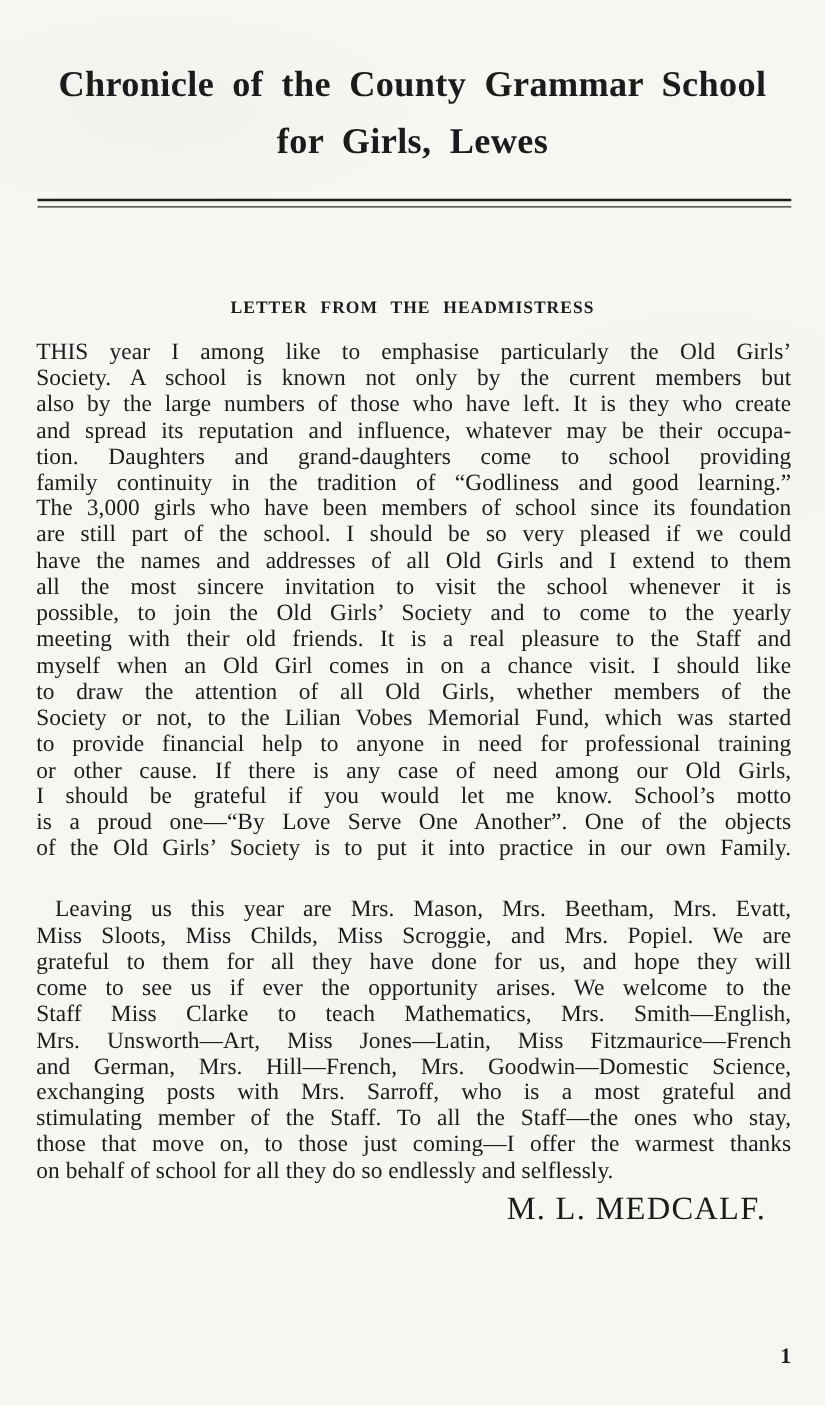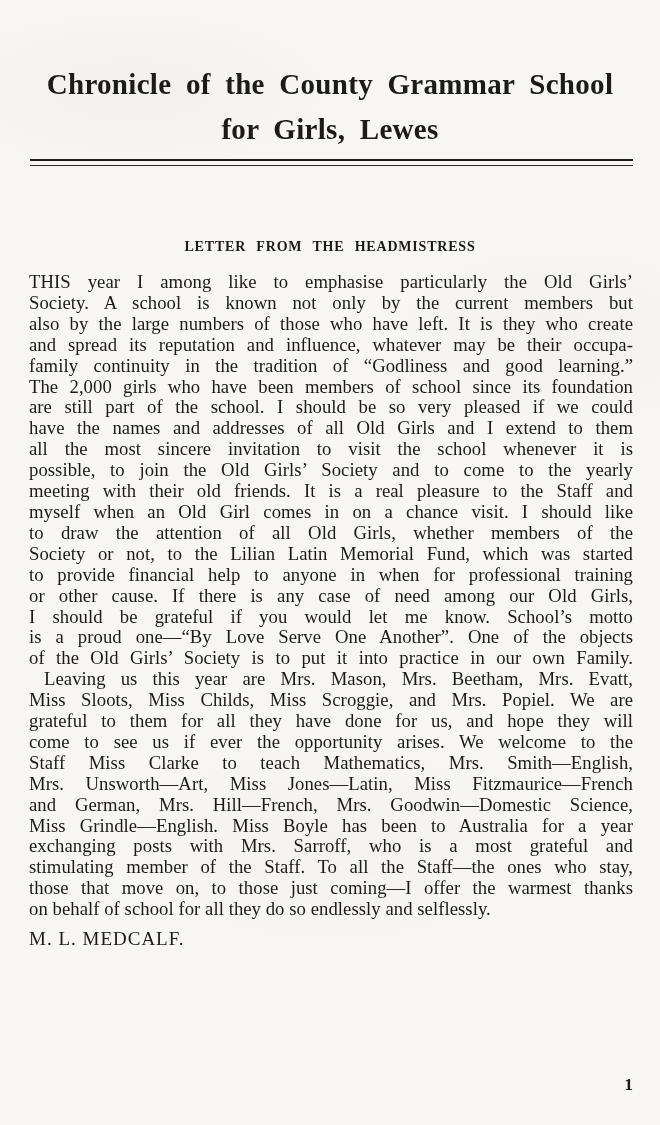"Chronicle of the County Grammar" .title { margin: 16px -> 0 }
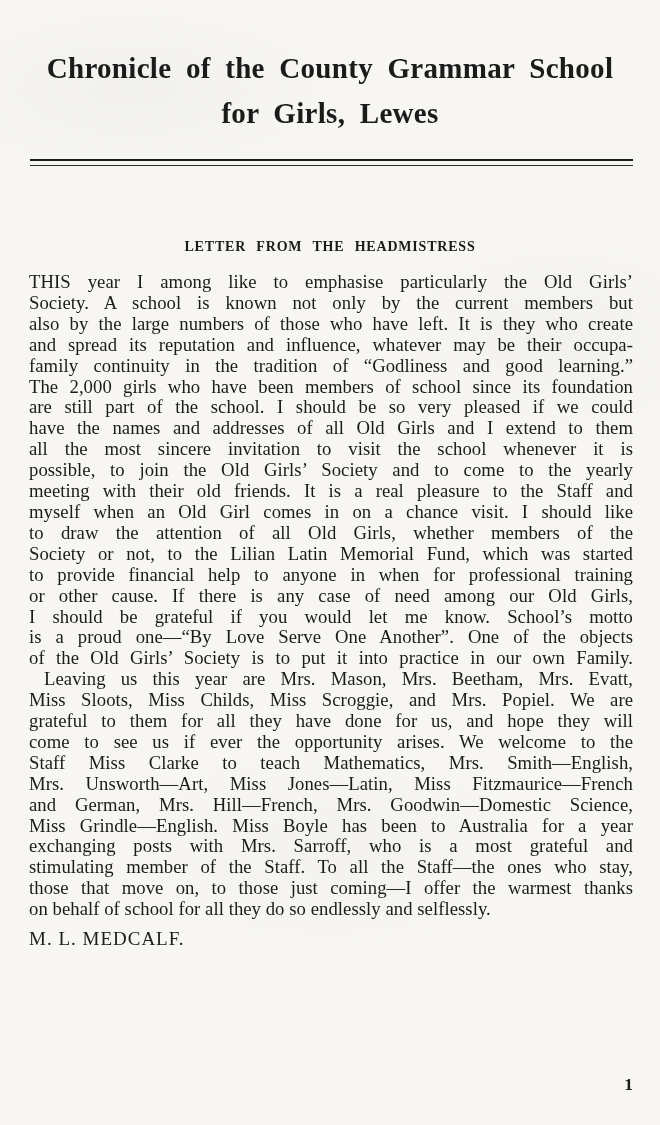"tion. Daughters and grand-daughters come" div.line { html: none -> <div>tion. Daughters and grand-daughters come to school providing</div> }
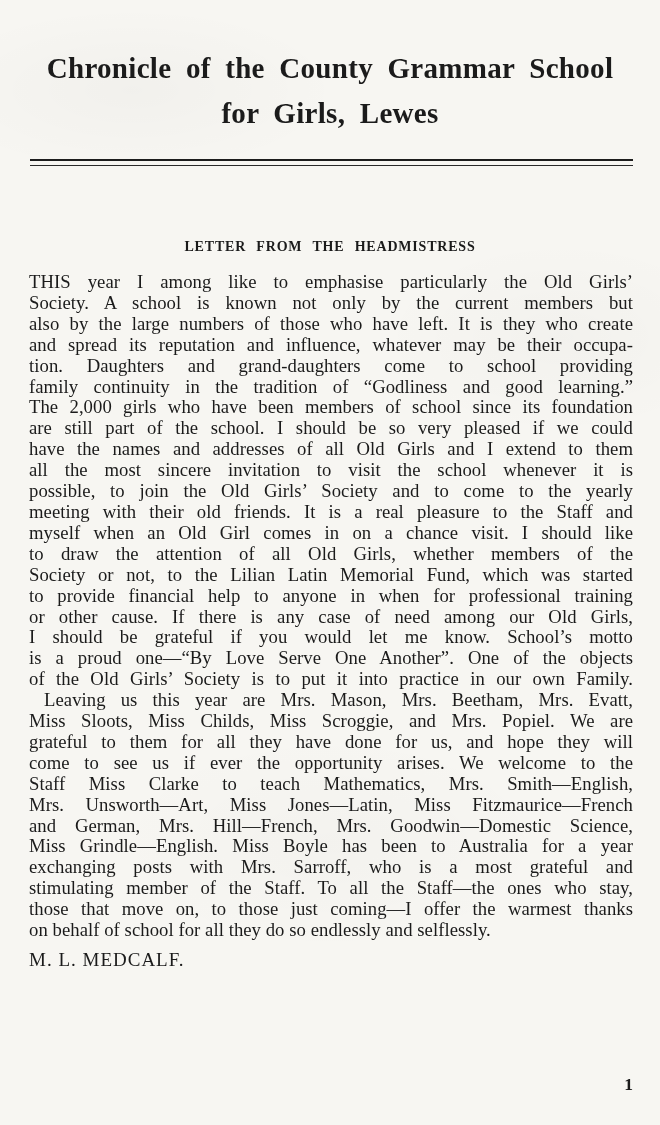"The 2,000 girls who have" div.line { text: 2,000 -> 3,000 }
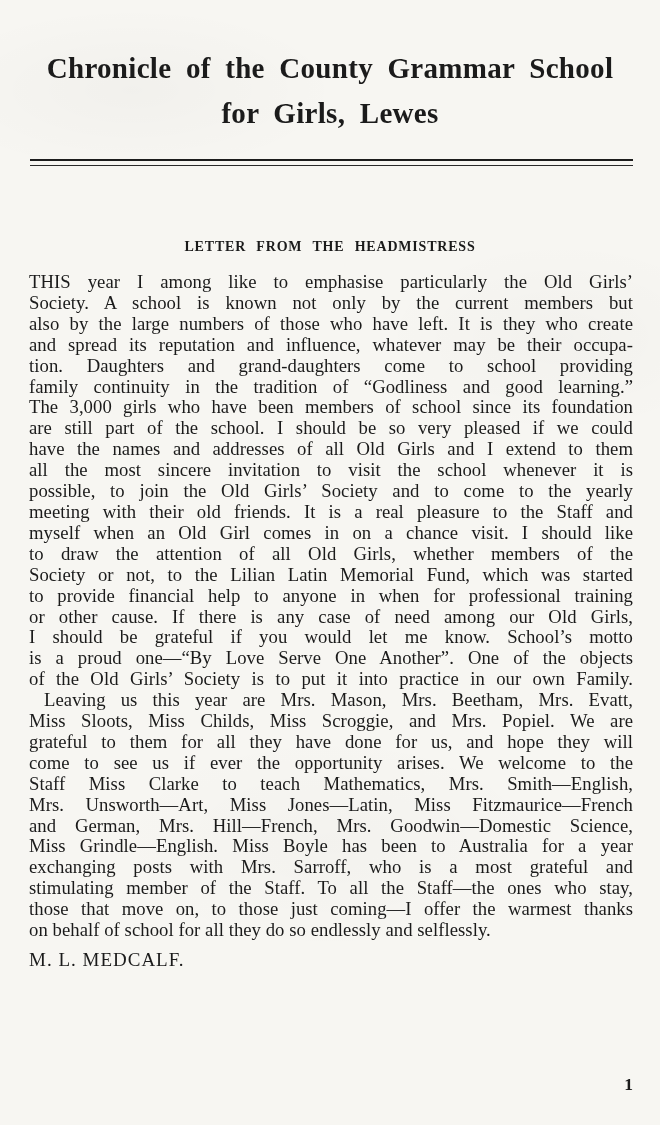"Society or not, to the" div.line { text: Latin -> Vobes }
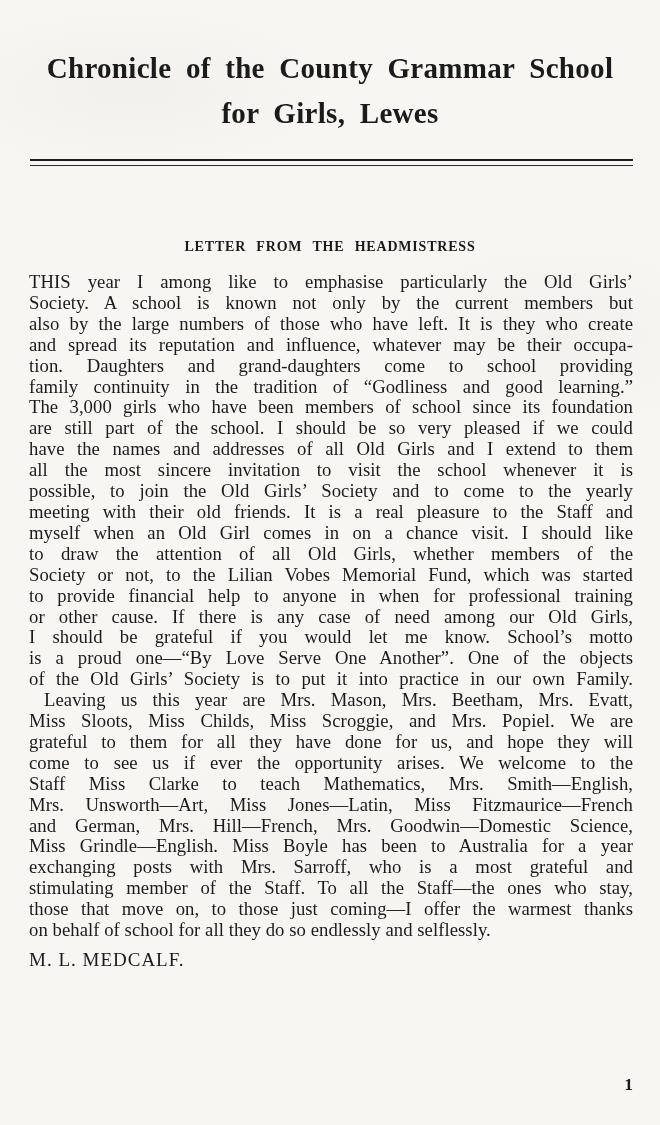"to provide financial help to" div.line { text: when -> need }
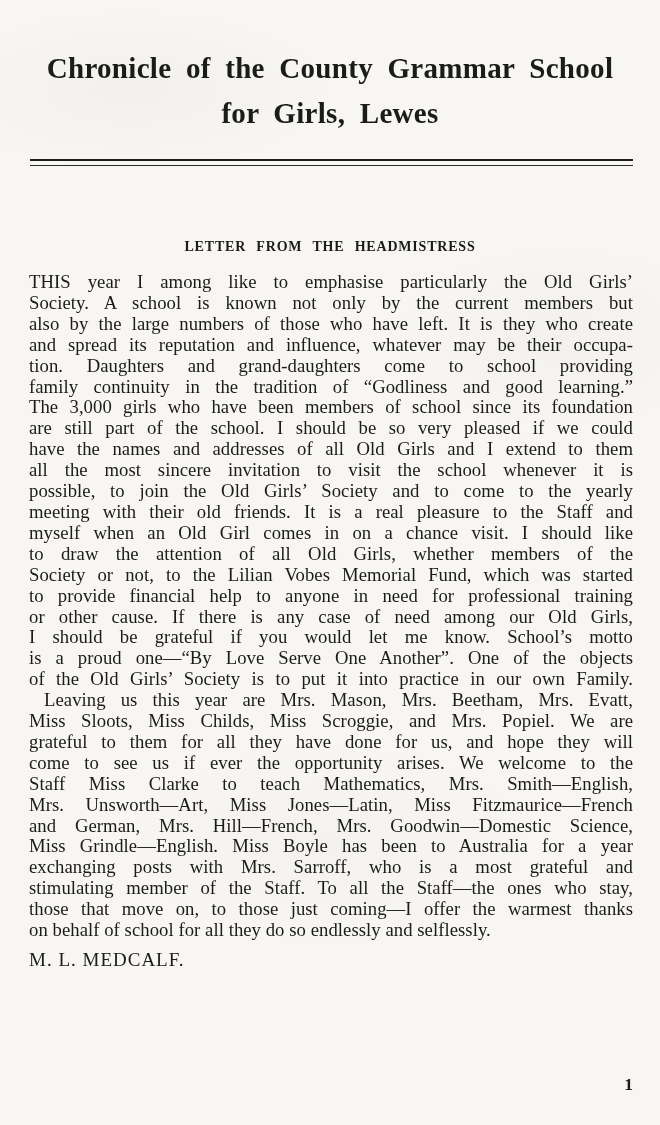"Leaving us this year are" .line.indent { margin-top: none -> 28px }
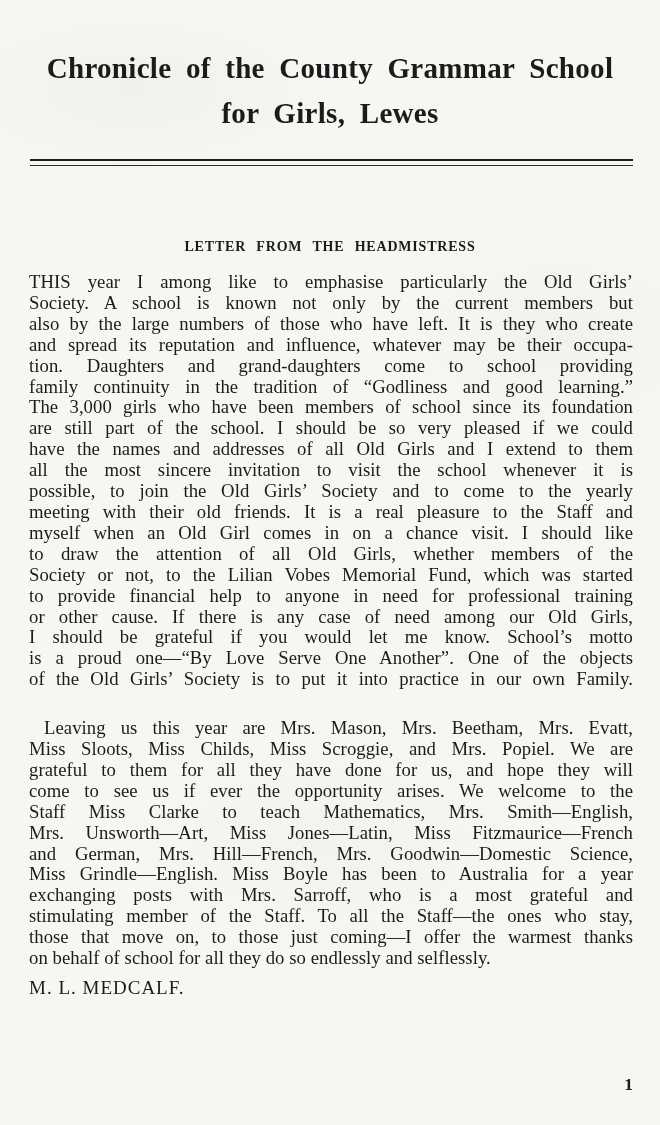"Miss Grindle—English. Miss Boyle has" div.line { html: <div>Miss Grindle—English. Miss Boyle has been to Australia for a year</div> -> none }
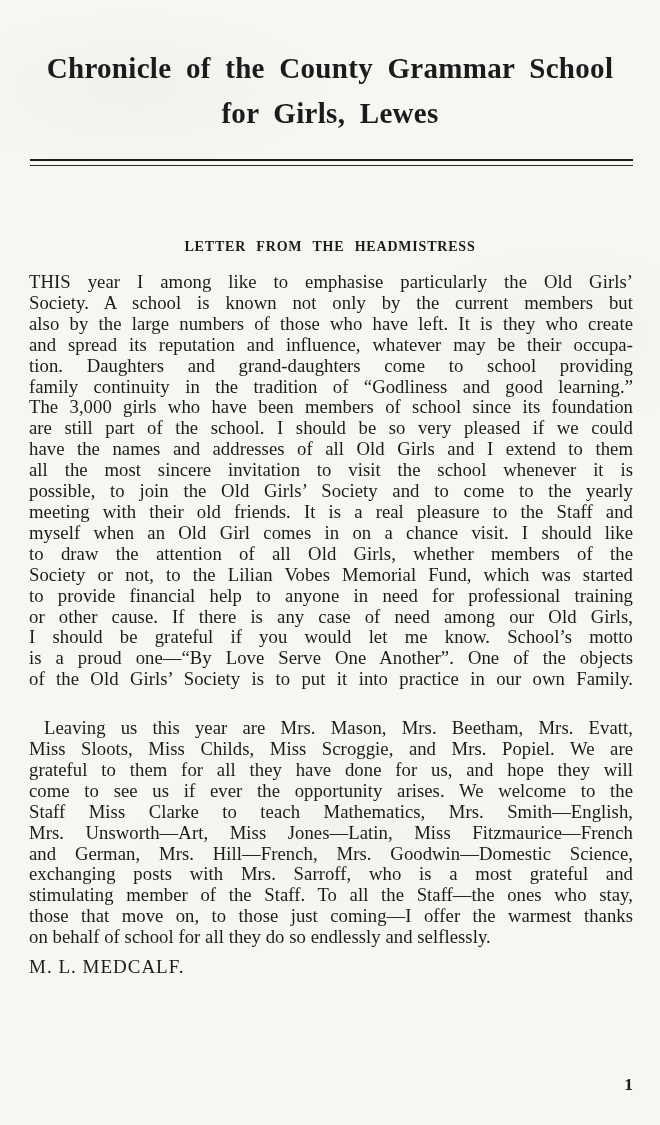"M. L. MEDCALF." .signature { font-size: 19px -> 26px; text-align: left -> right }
